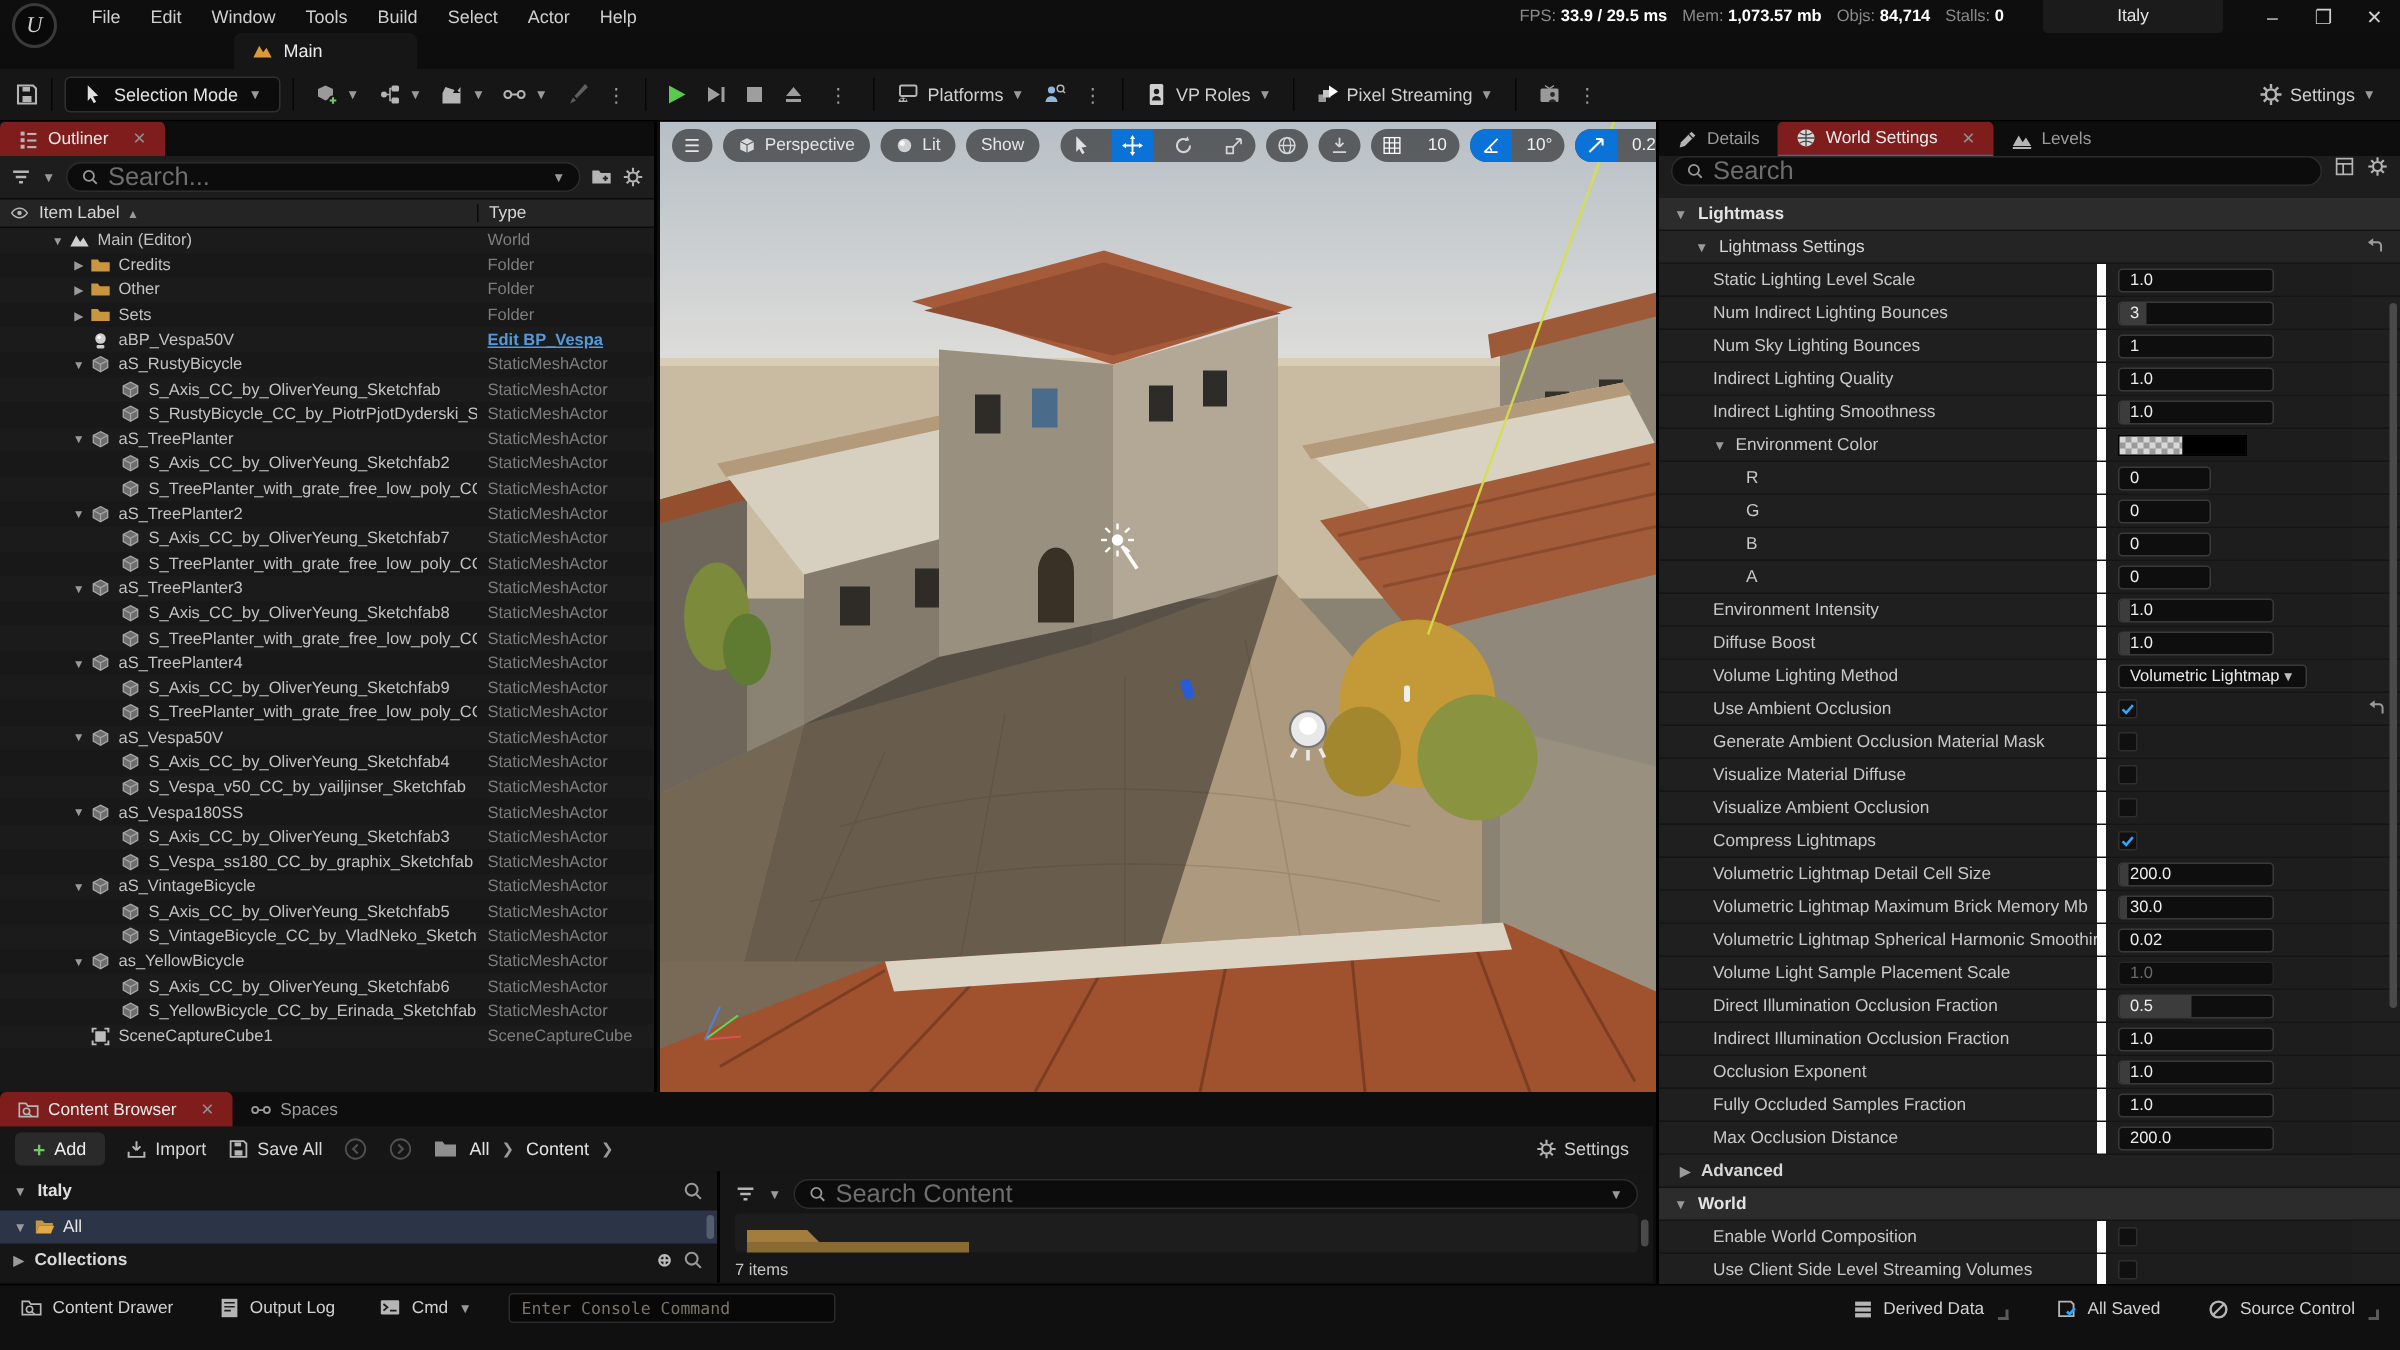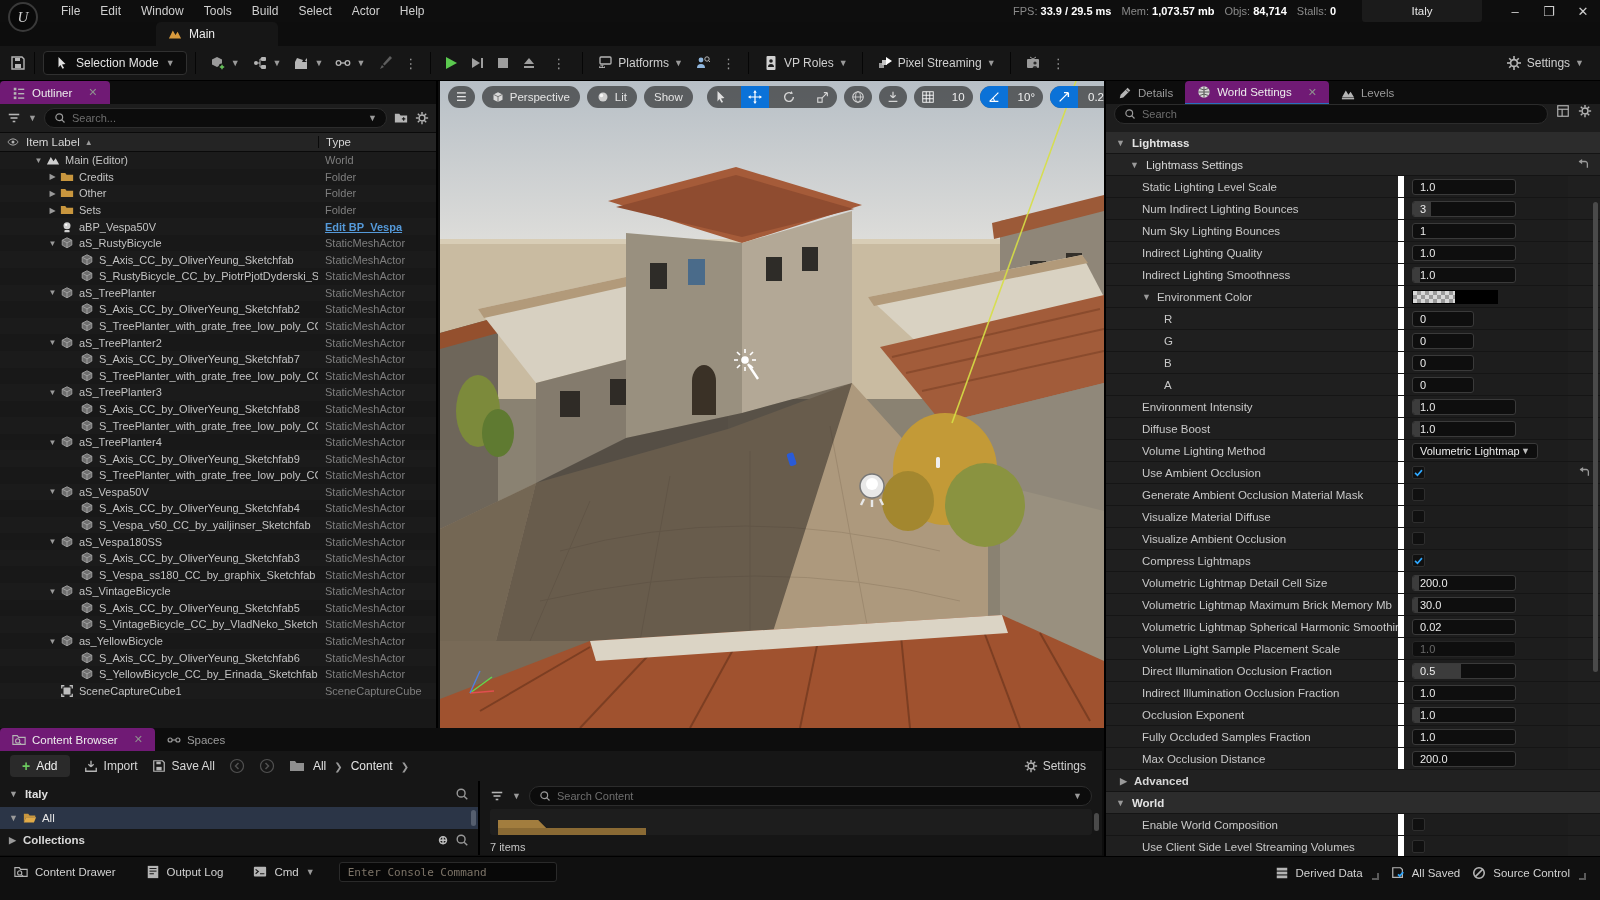"Outliner" .ptab.active { background: #701a75 -> #7f1d1d }
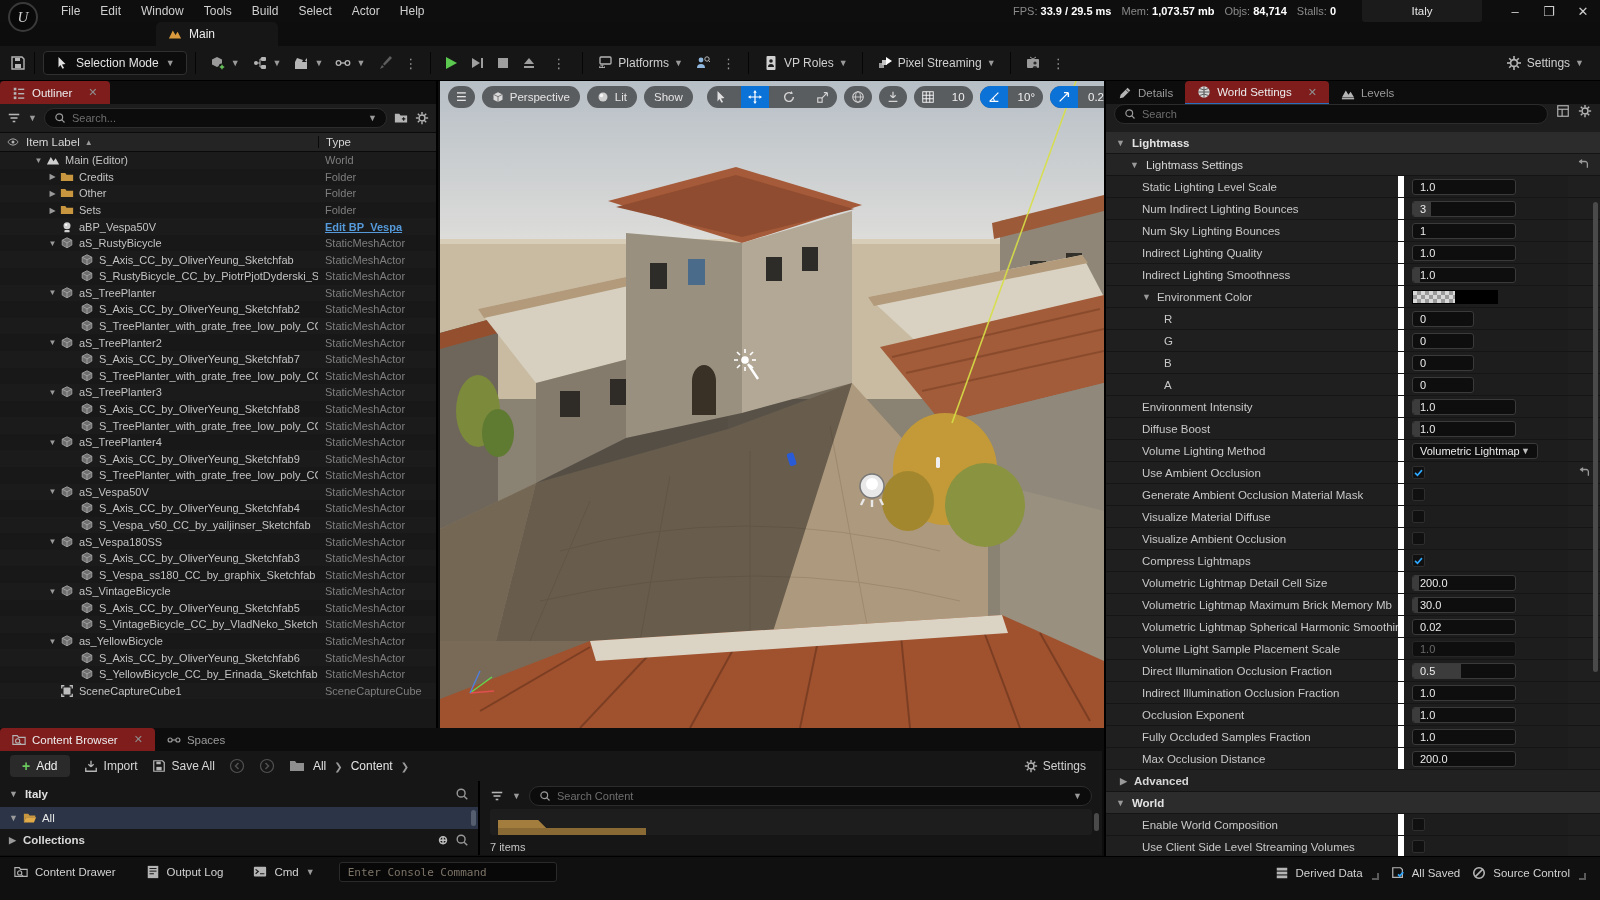"Search..." .searchpill input { font-size: 11px -> 17px }
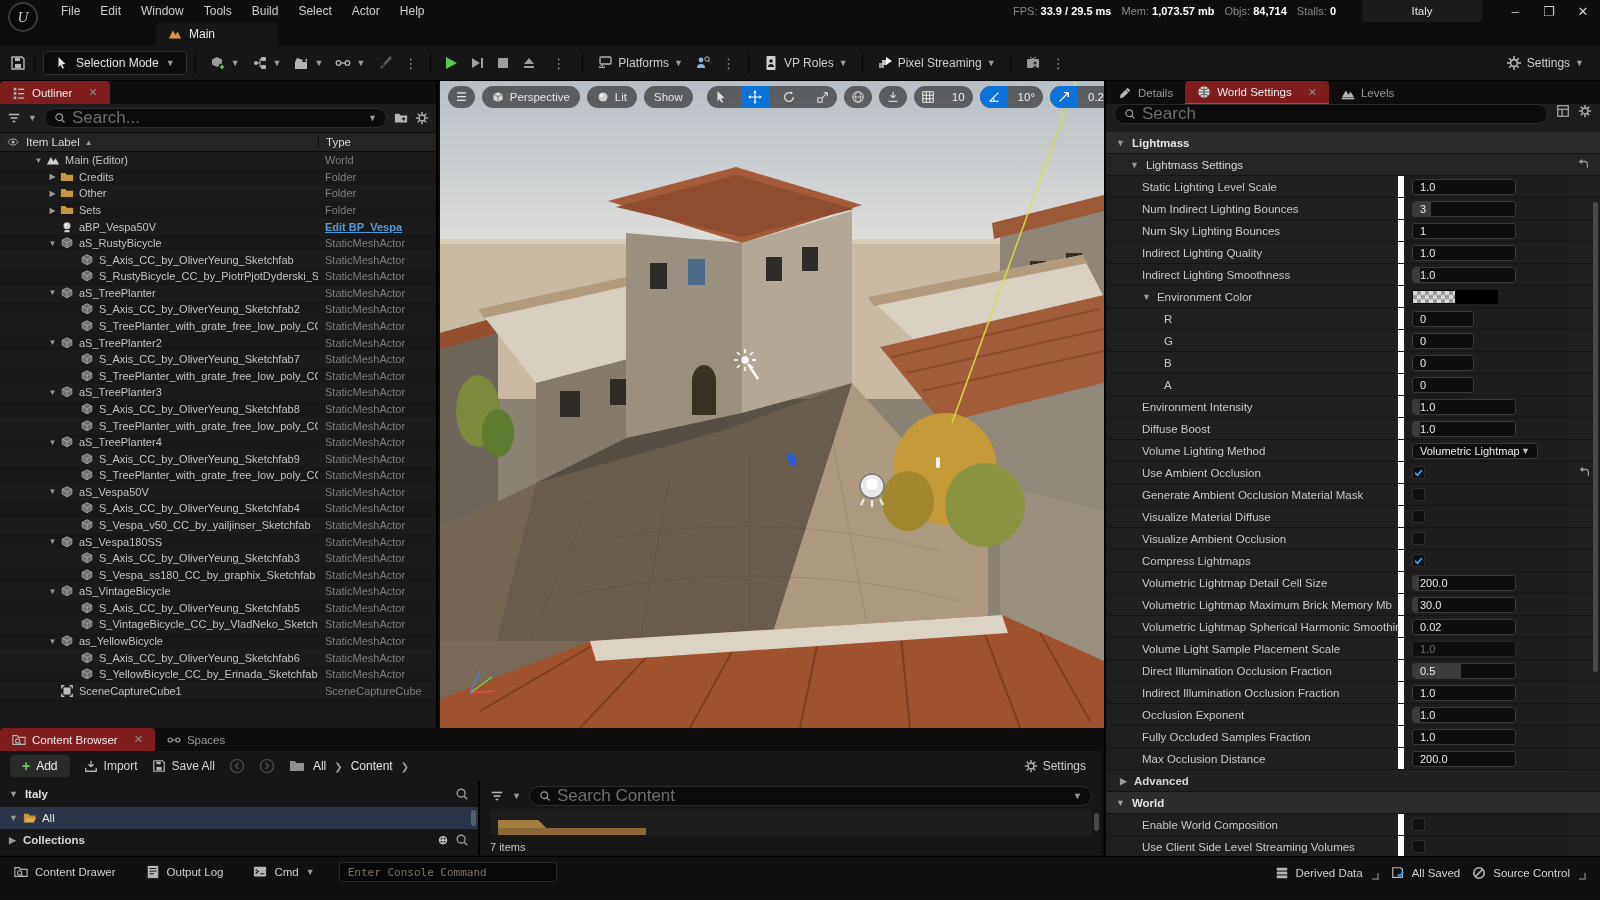"Derived Data" .sb-right { gap: none -> 20px }
